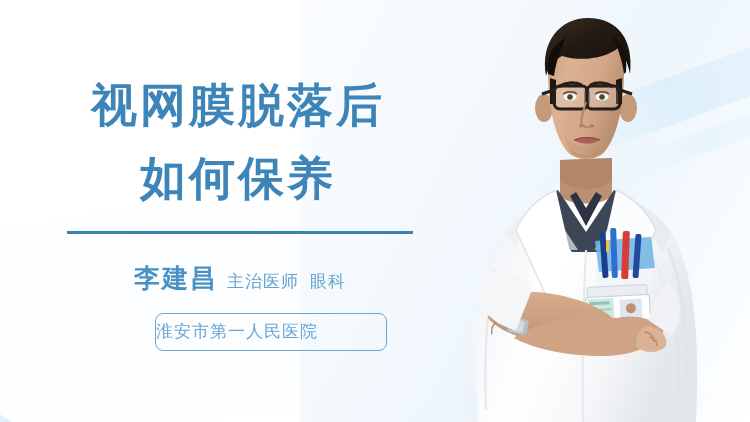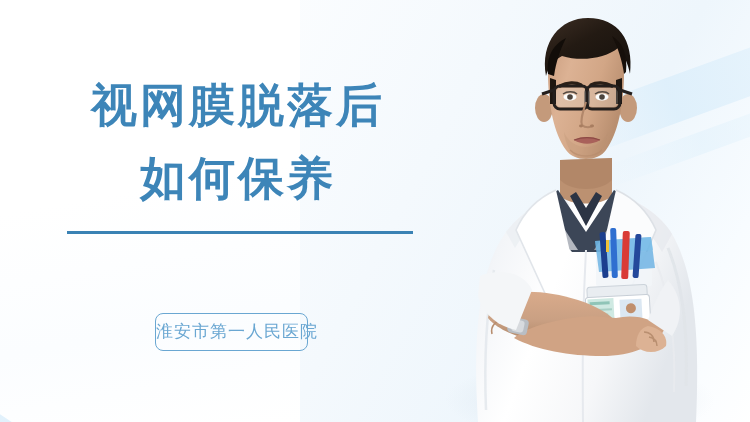"李建昌 主治医师 眼科" div.doctor-row { html: none -> <div> <span>李建昌</span><span><span>主治医师</span><span></span><span>眼科</span></span> </div> }
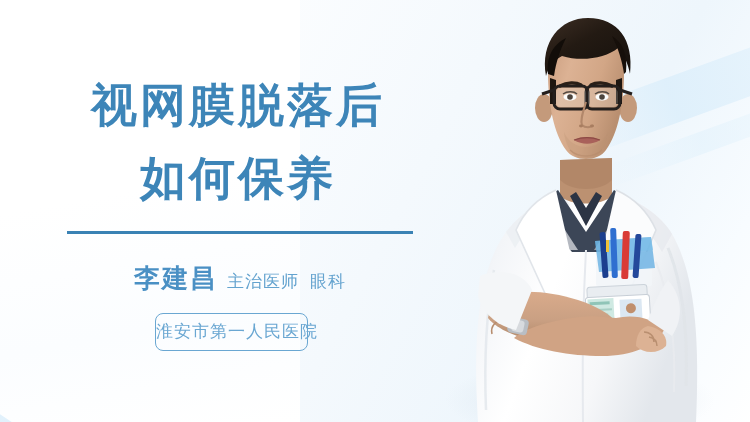"淮安市第一人民医院" .hospital-badge { text-align: center -> left; width: 153px -> 232px }
